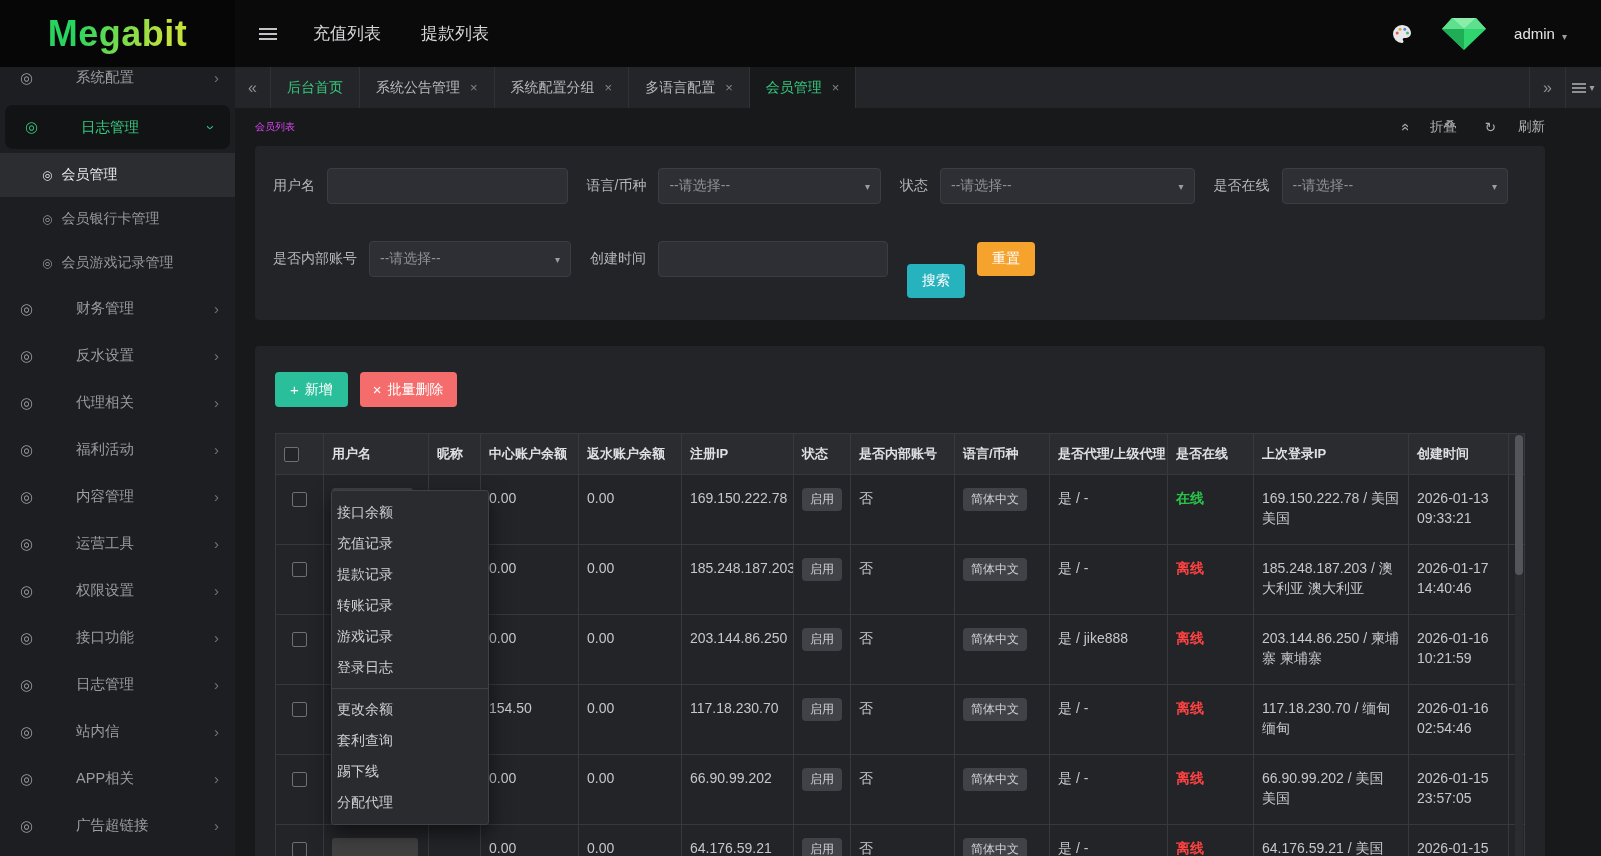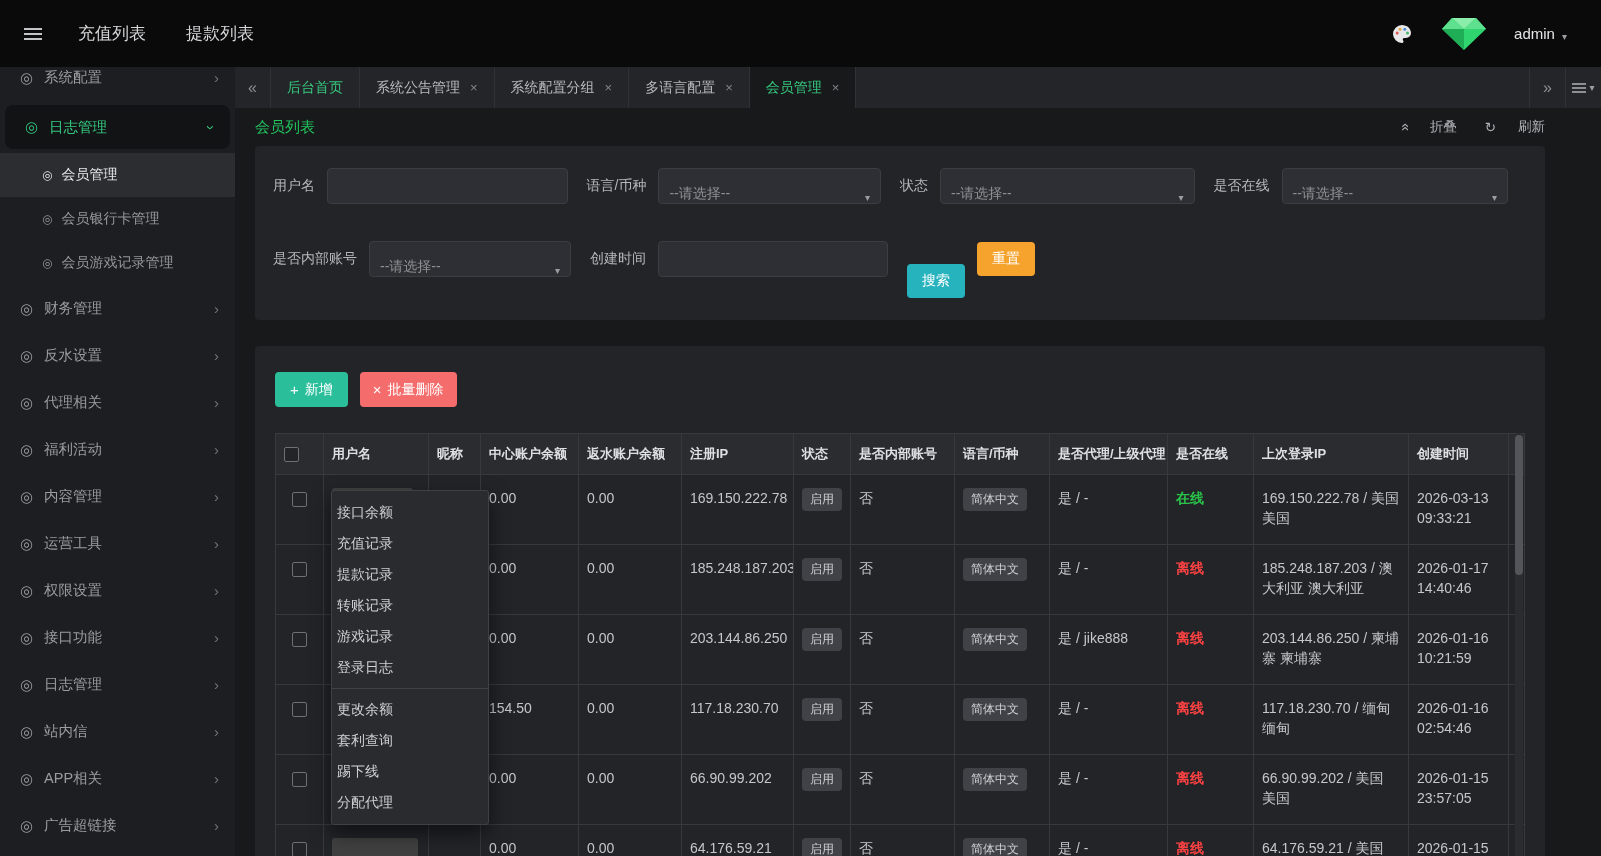"Megabit" div.logo { html: none -> <div> <span>Megabit</span> </div> }
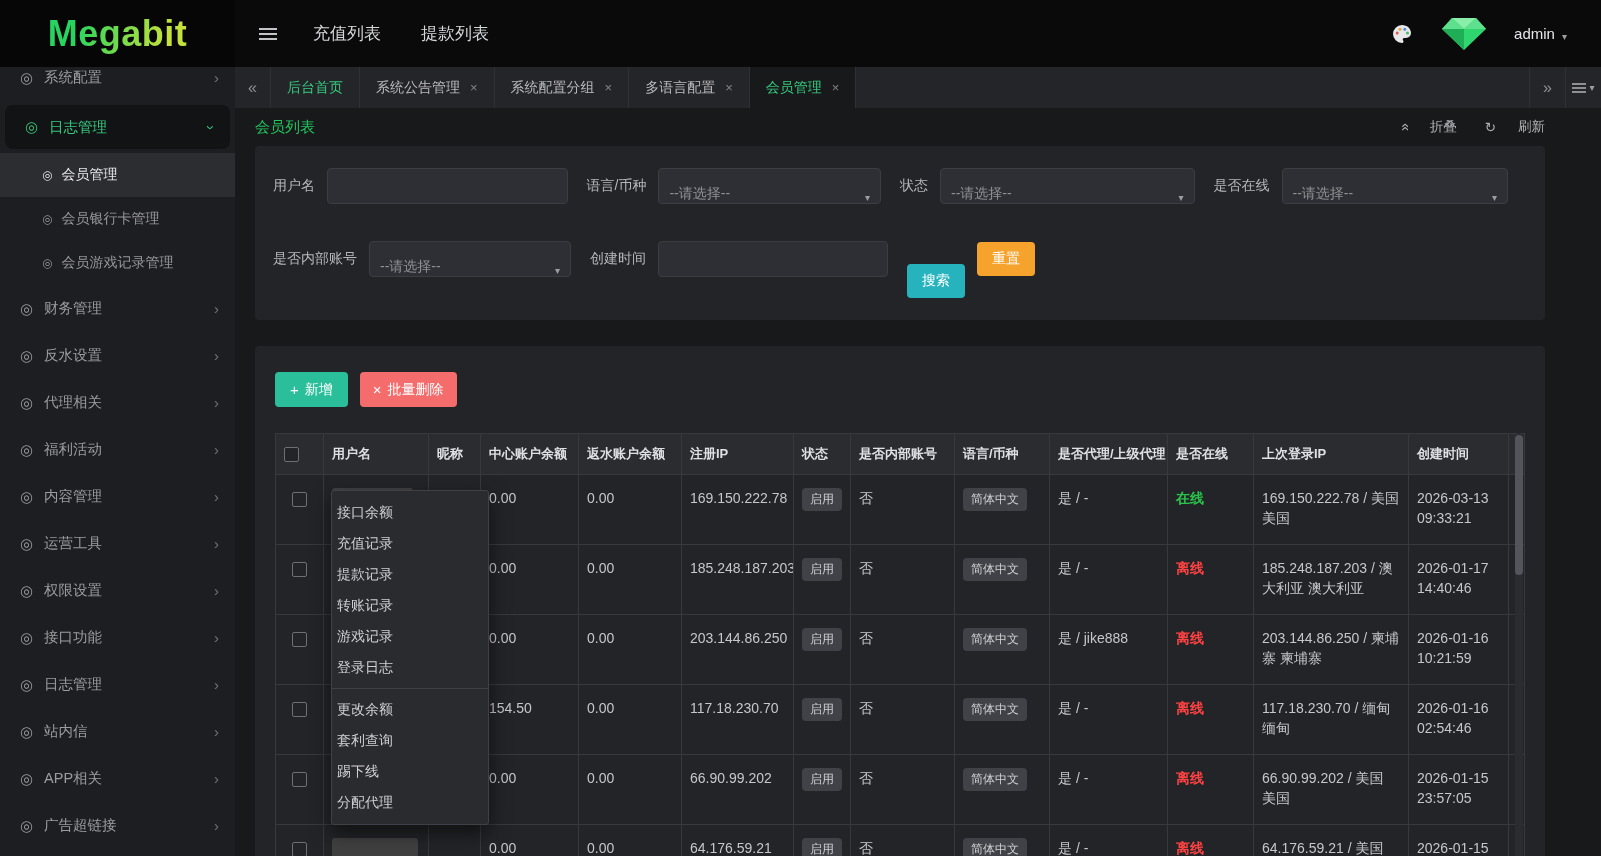"系统配置" .side-item .s-lbl { margin-left: none -> 32px }
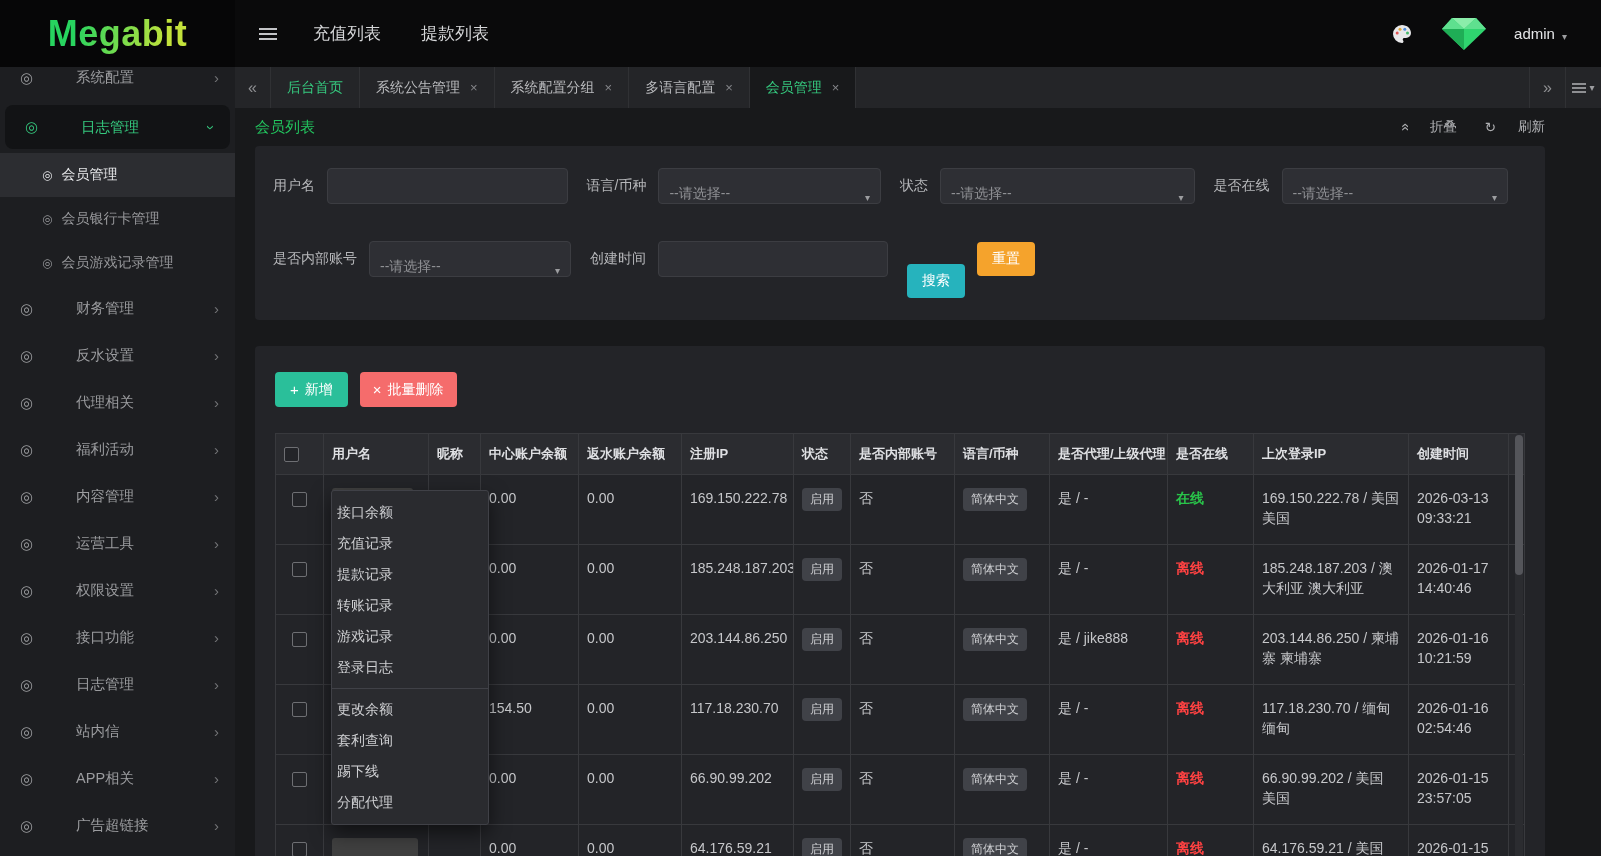"会员列表" .page-title { color: #22c55e -> #d946ef; font-size: 15px -> 10px }
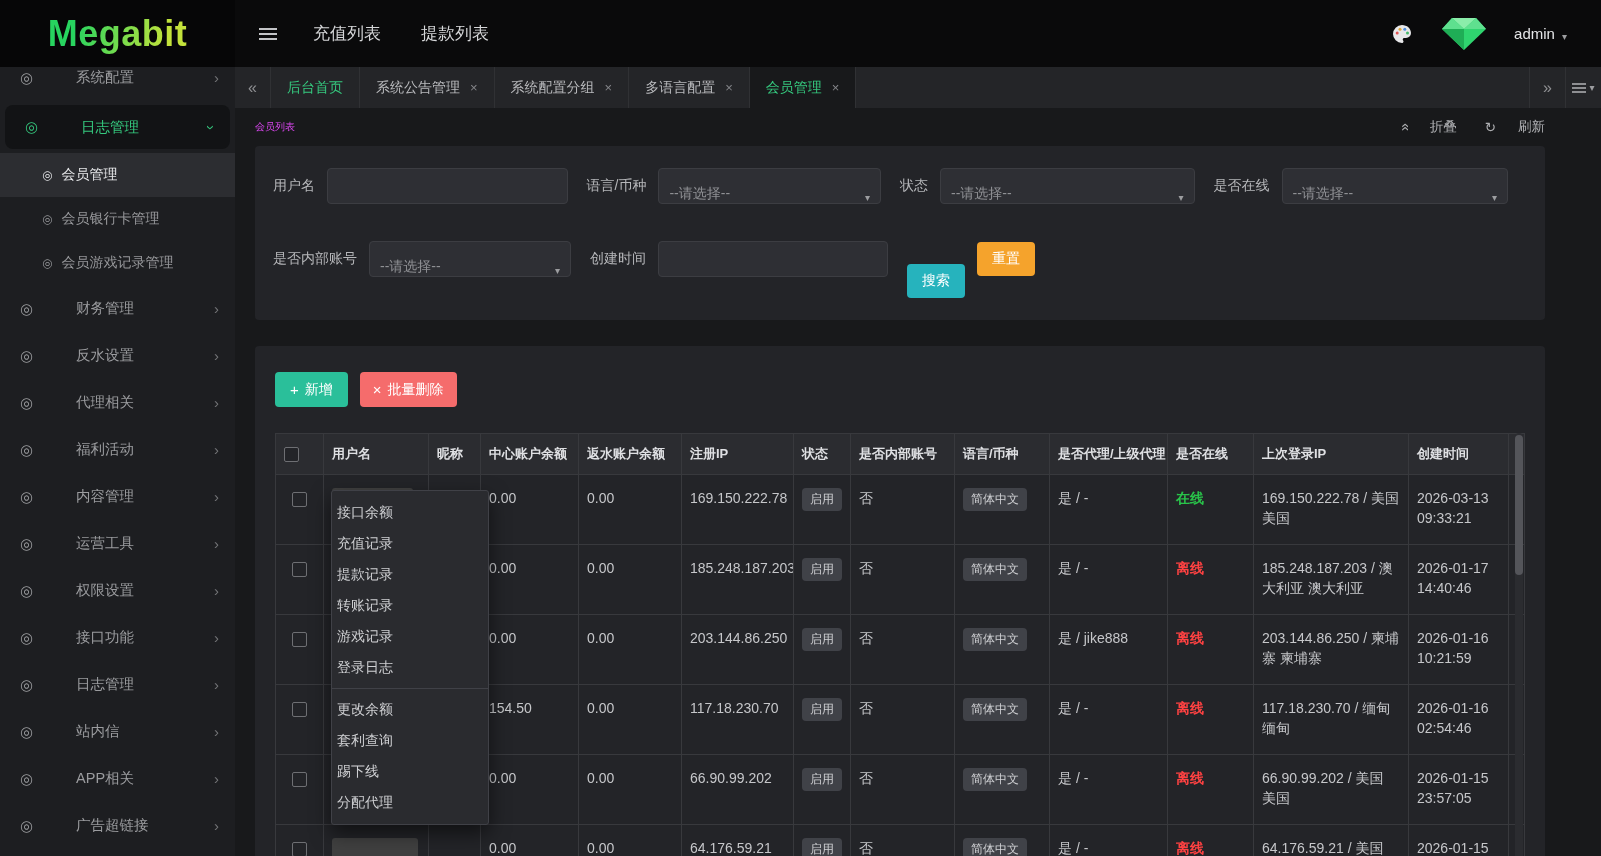"--请选择--" .select { align-items: flex-end -> center }
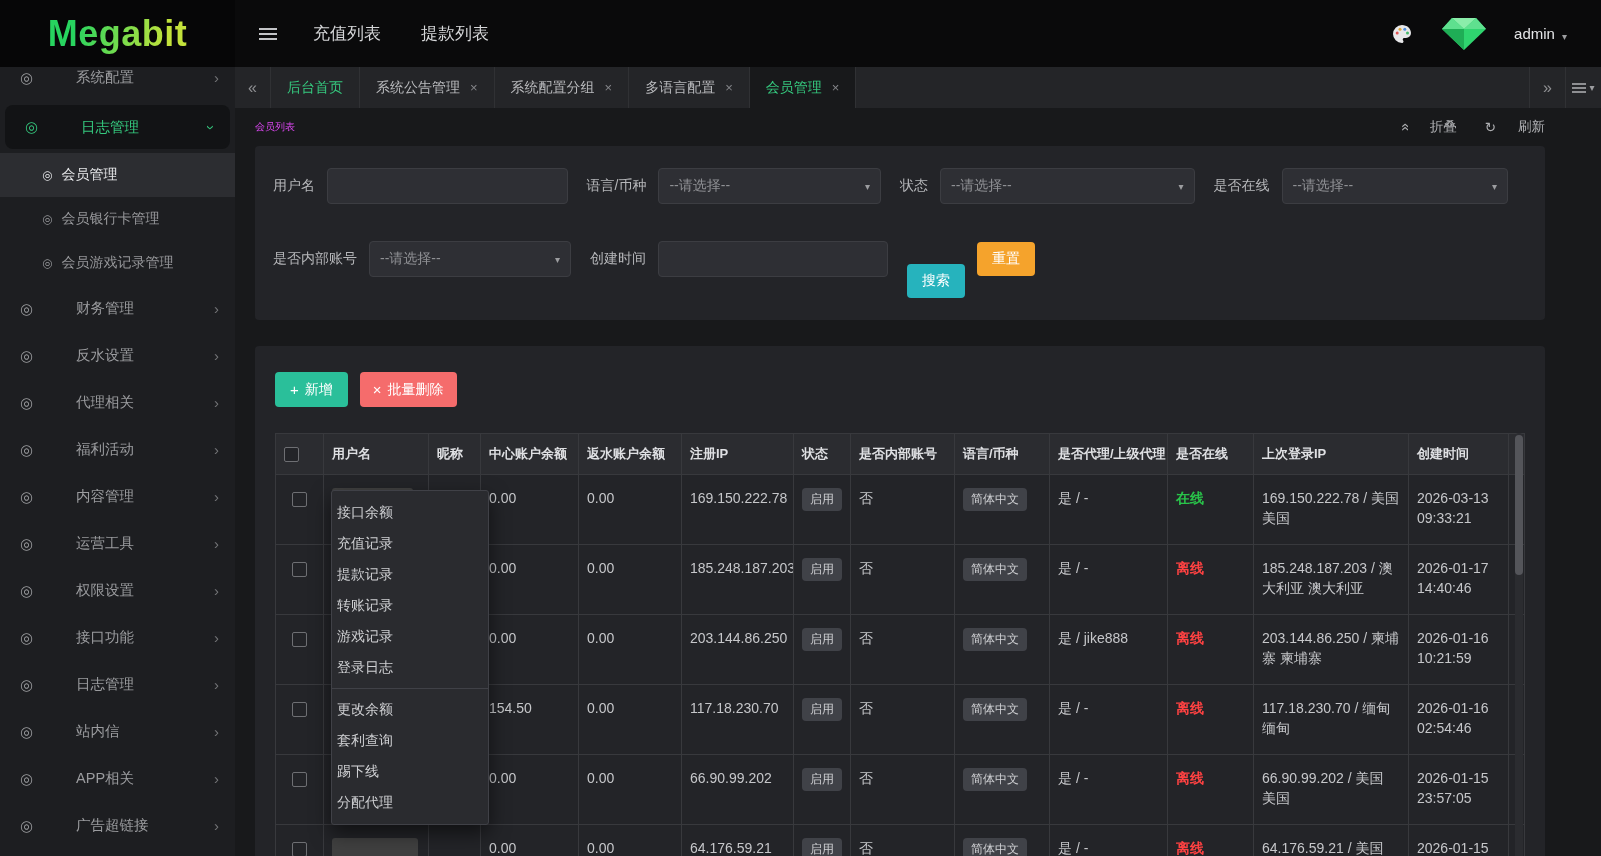"2026-03-13 09:33:21" td { text: 2026-03-13 -> 2026-01-13 }
